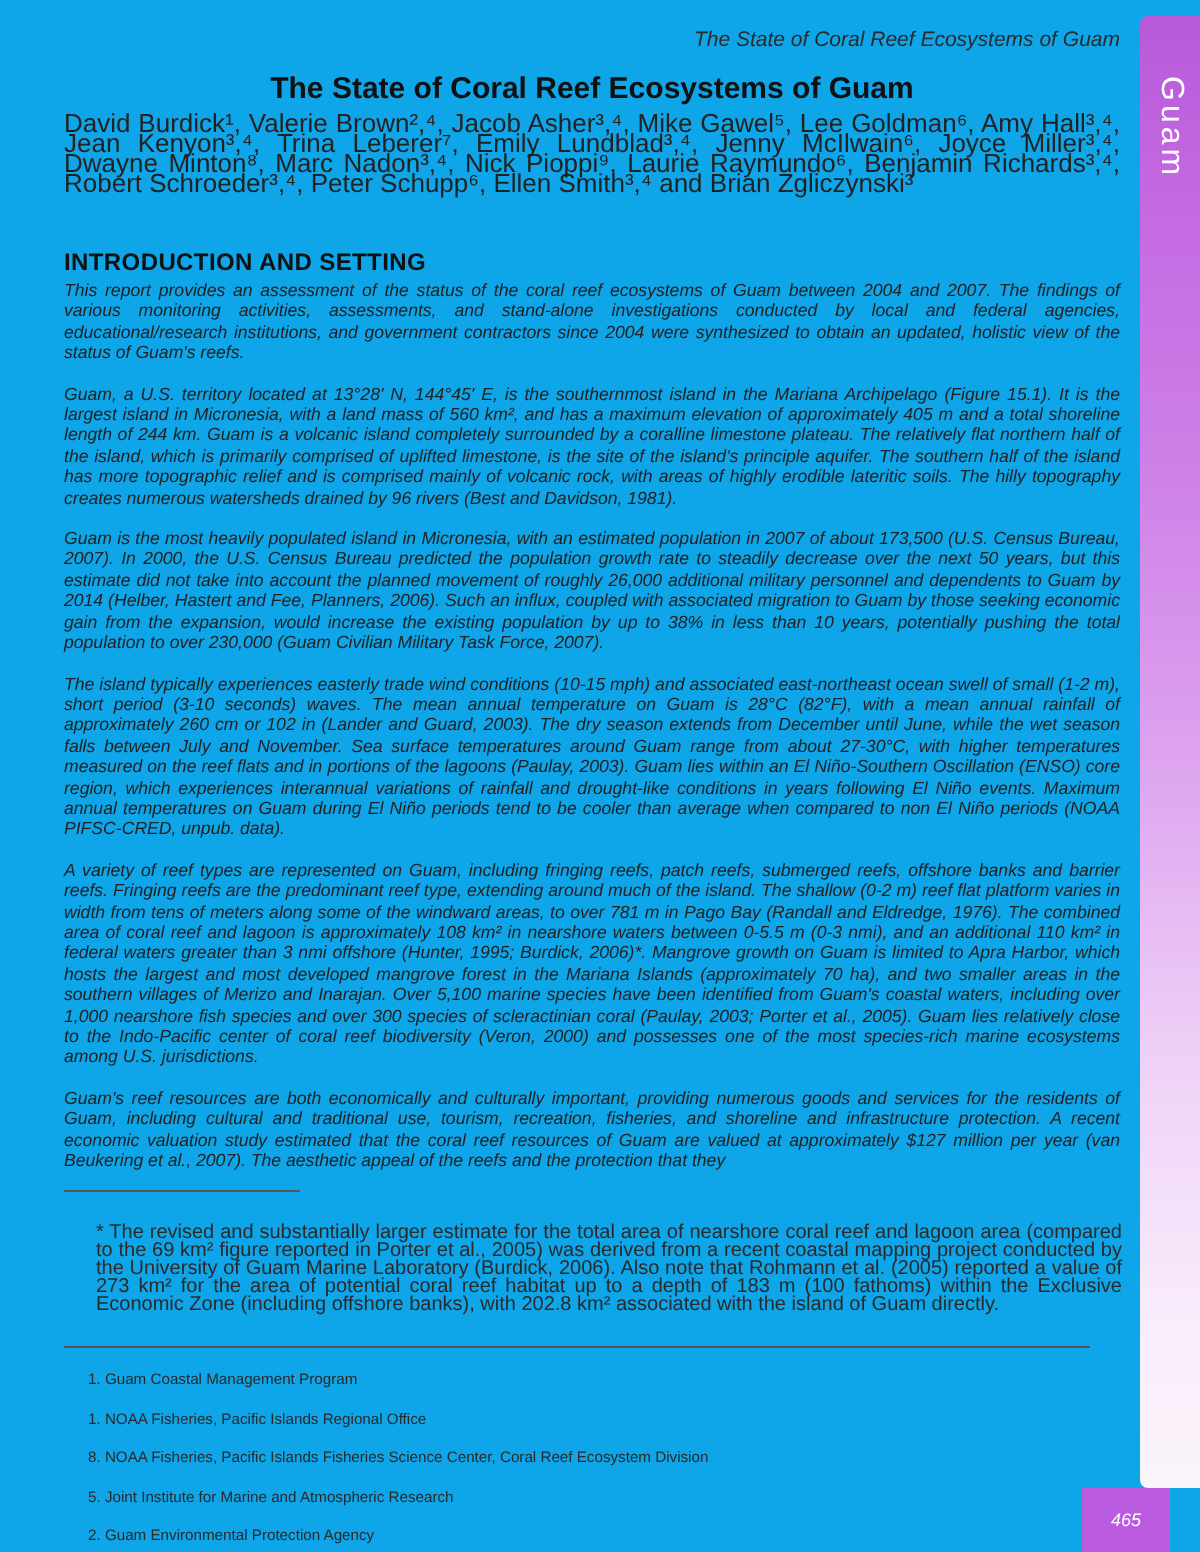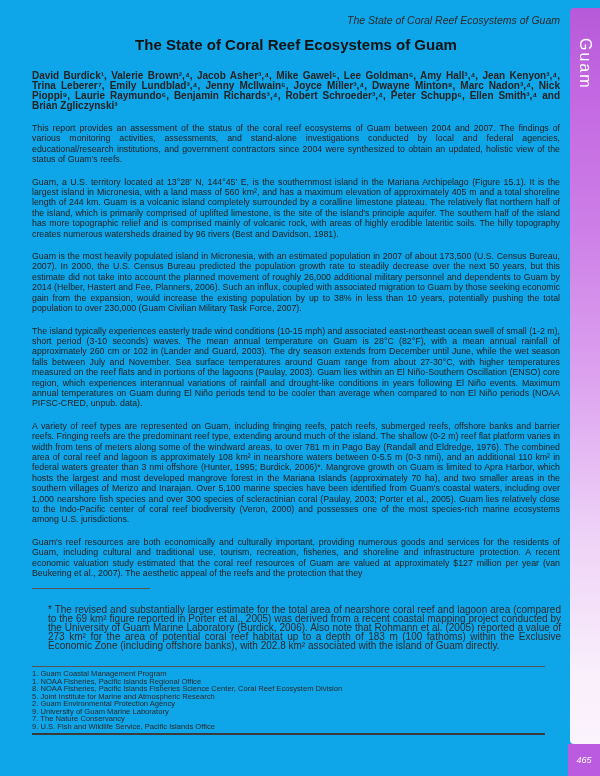"David Burdick¹, Valerie Brown²,⁴, Jacob" .authors { font-size: 10px -> 13px; font-weight: bold -> none; margin: 18px 0 0 0 -> 4px 0 0 0 }
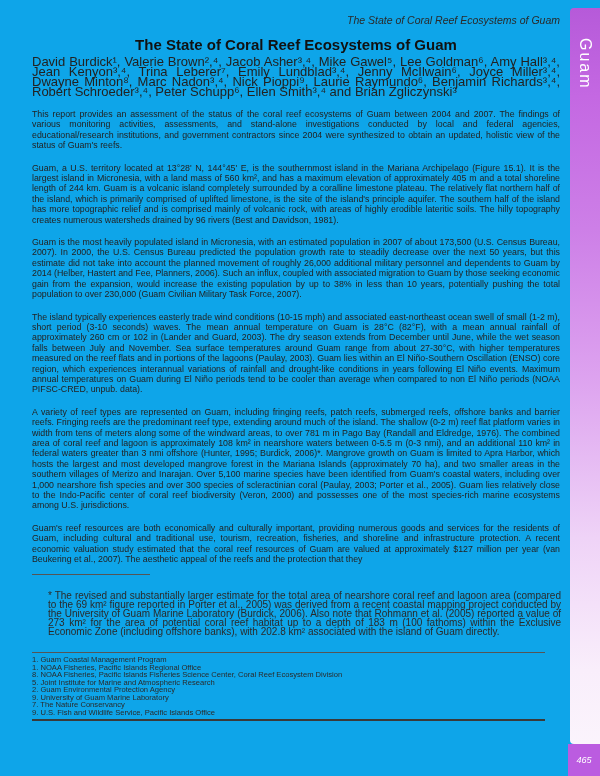"INTRODUCTION AND SETTING" div.section-heading { html: none -> <div>INTRODUCTION AND SETTING</div> }
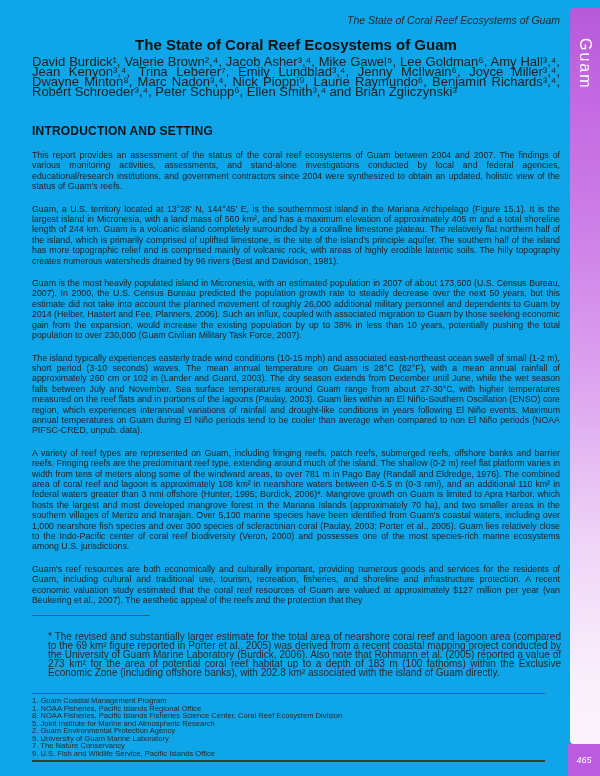"This report provides an assessment" .body-par { font-style: none -> italic; margin: 12px 0 10px 0 -> 0 0 10px 0 }
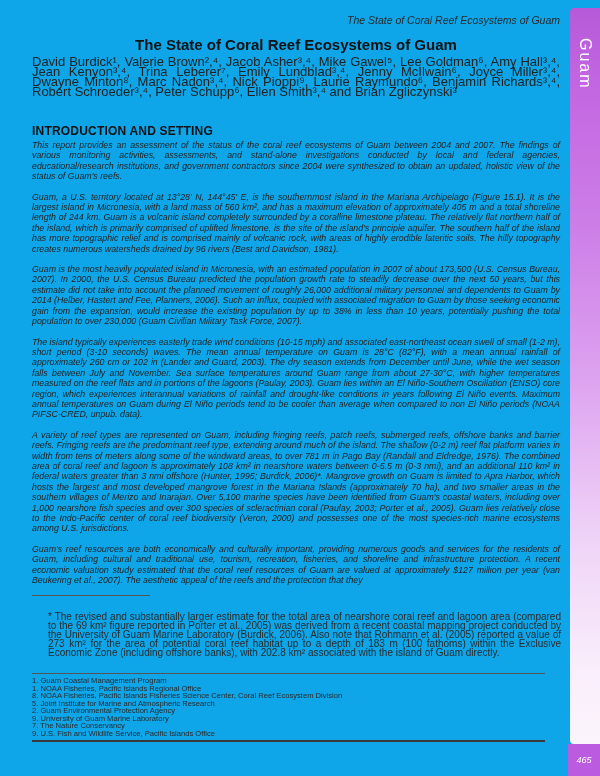"1. Guam Coastal Management Program" .affiliations div { margin: 0 -> 12px }
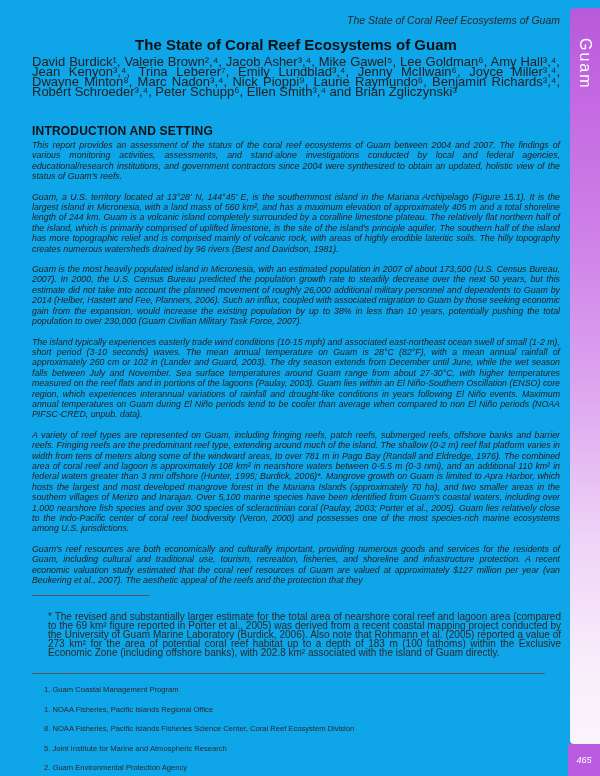"465" .page-num-block { right: 0 -> 15px; width: 32px -> 44px }
